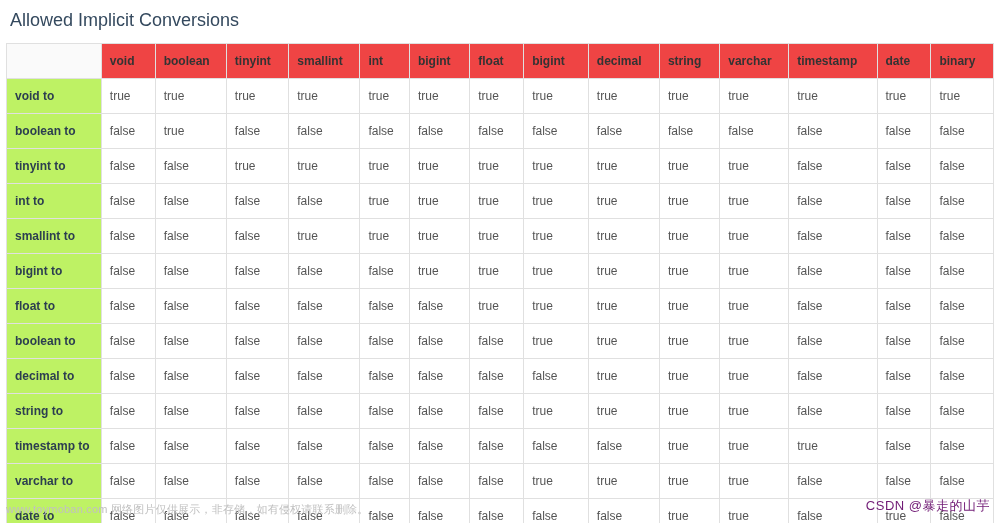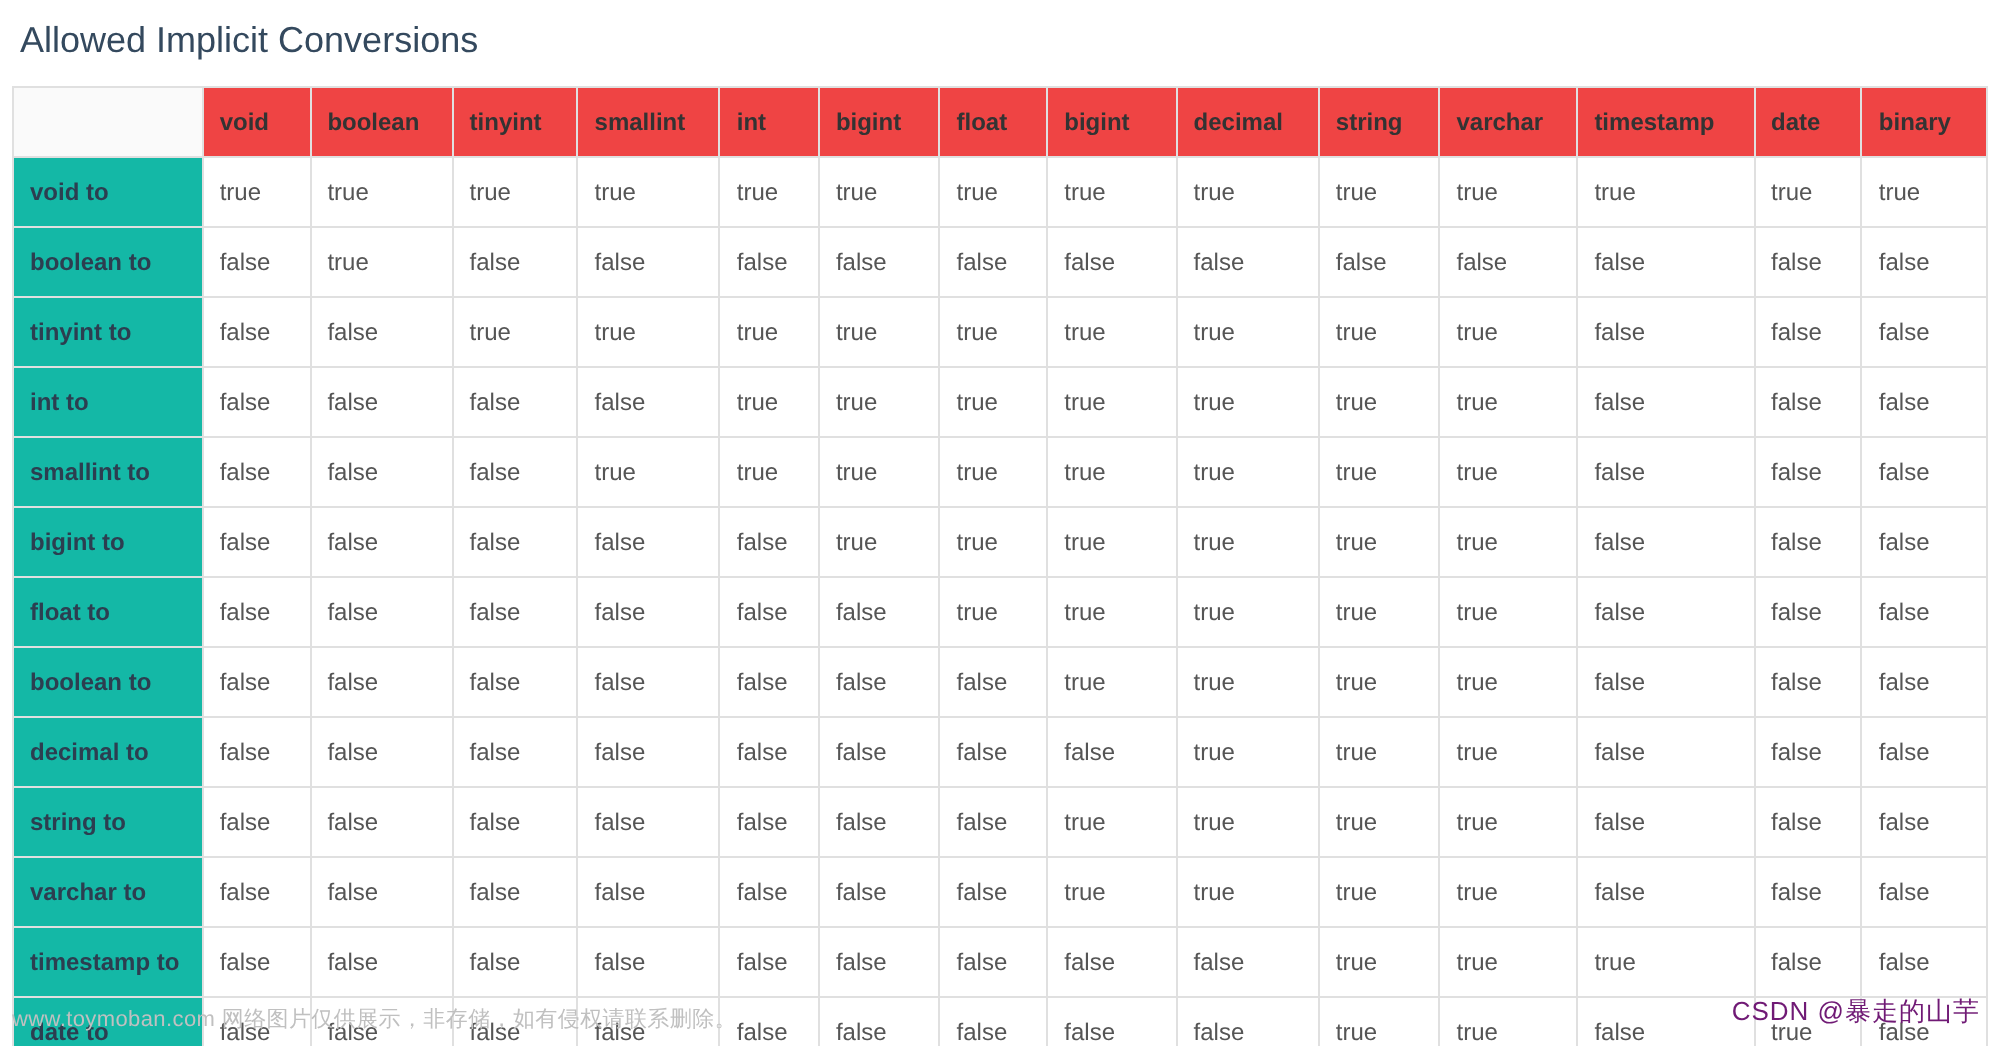"void to" td.row-label { background: #14b8a6 -> #bef264 }
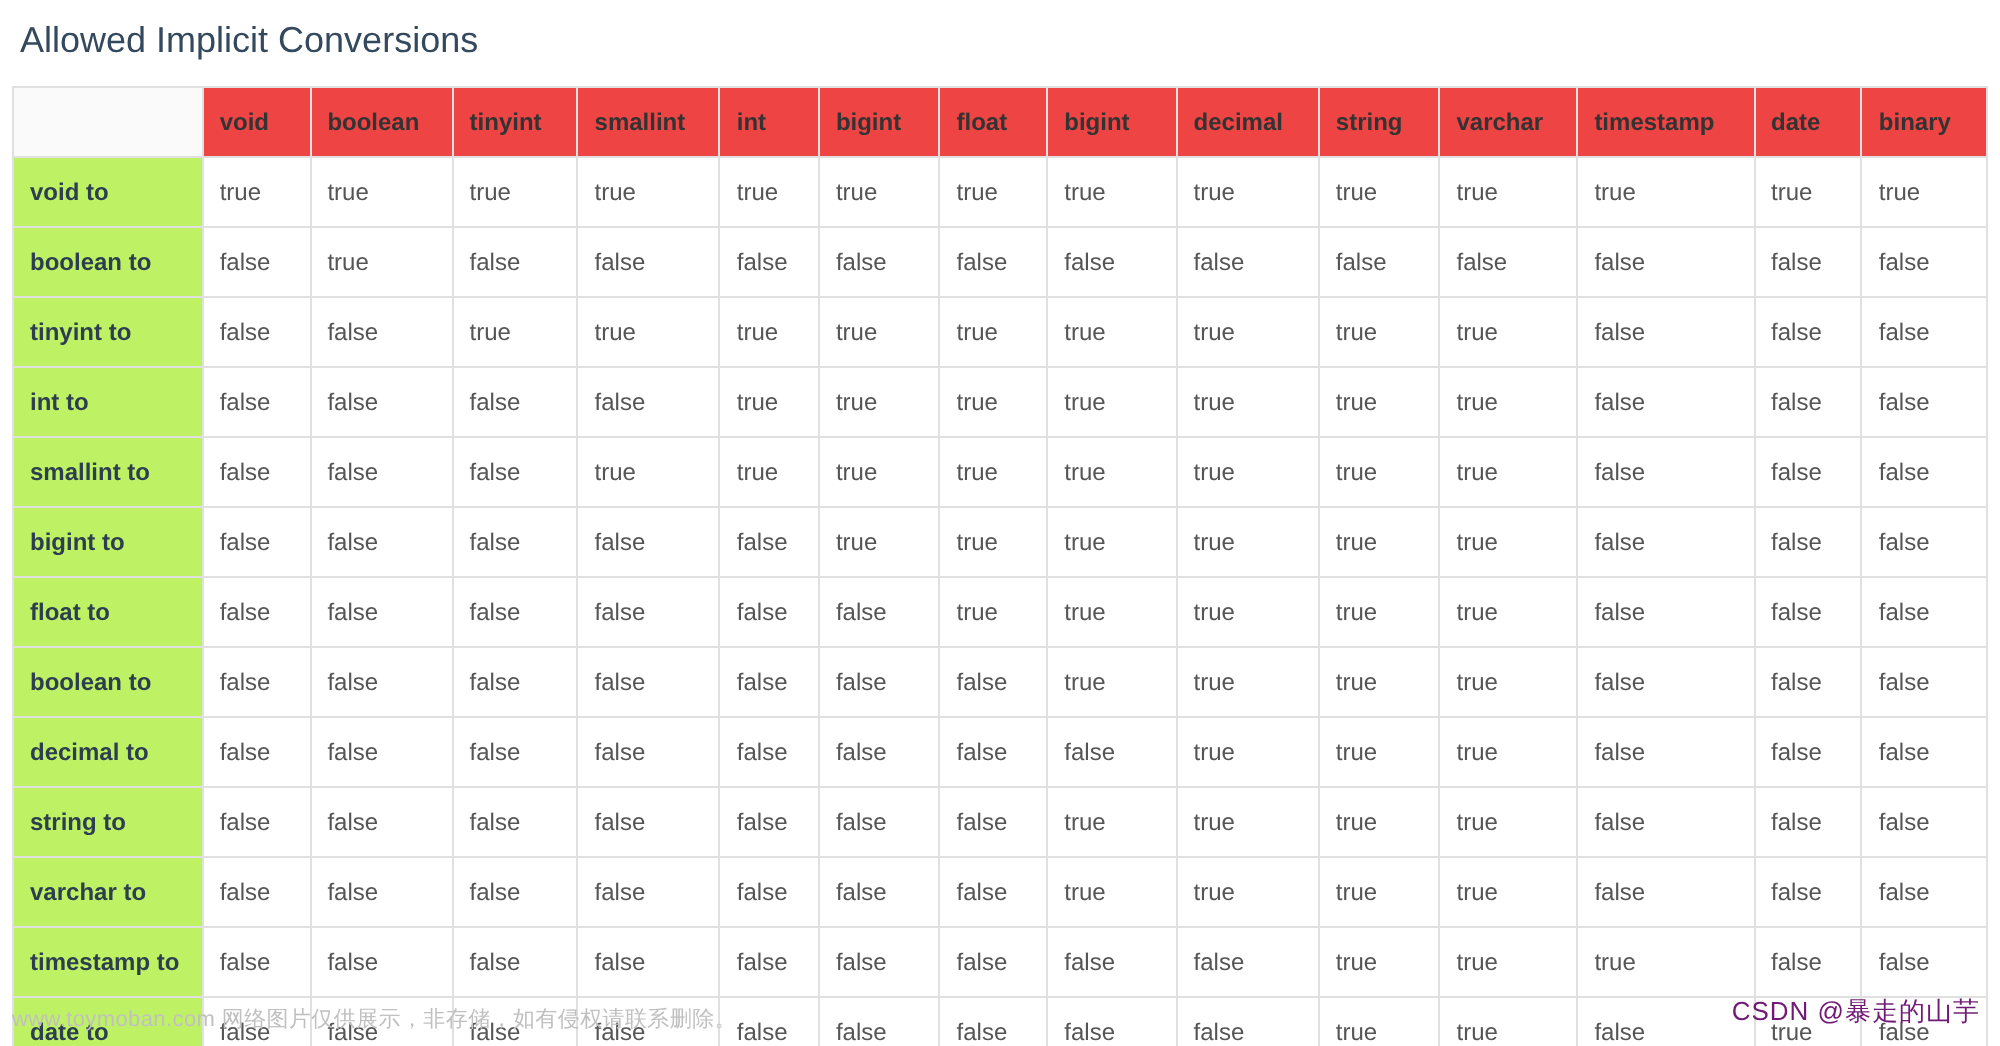"varchar to" tr { order: before "timestamp to" -> after "timestamp to" }
